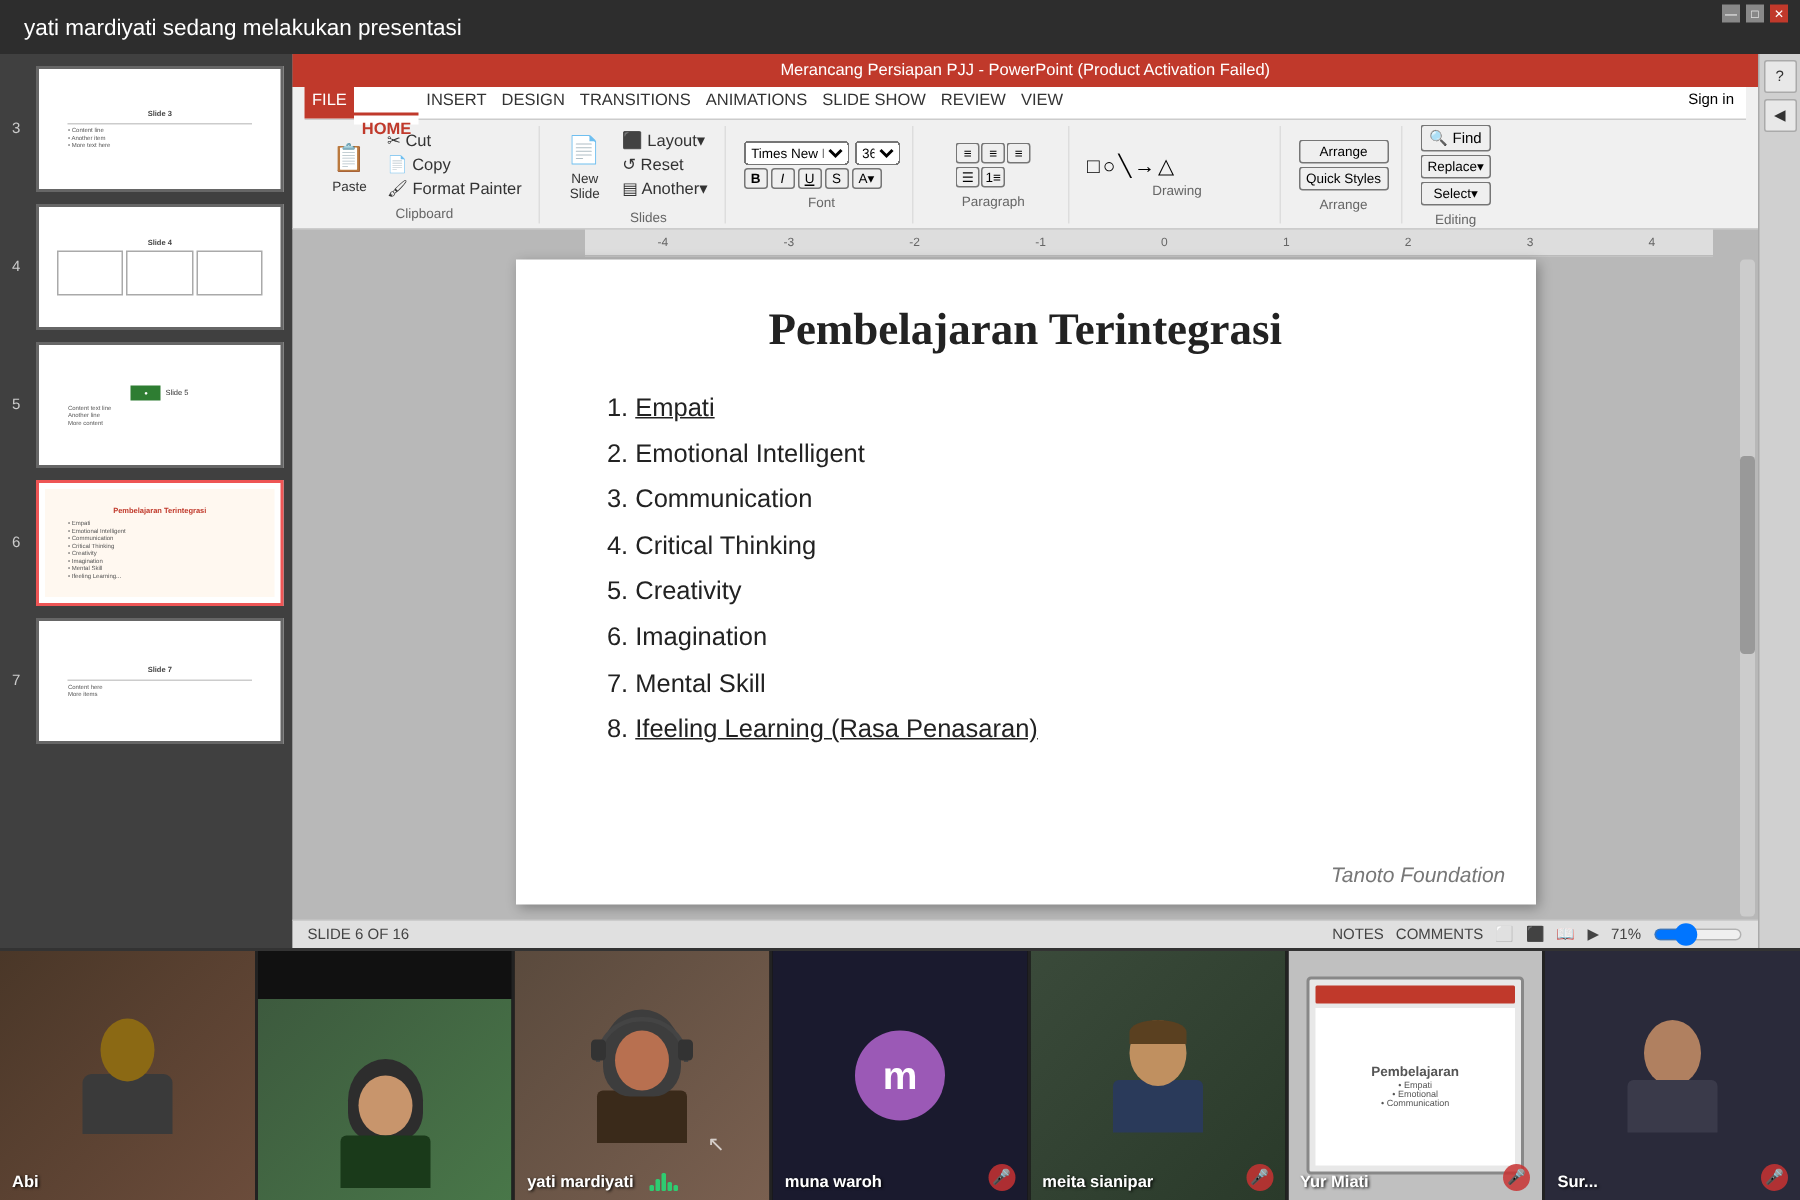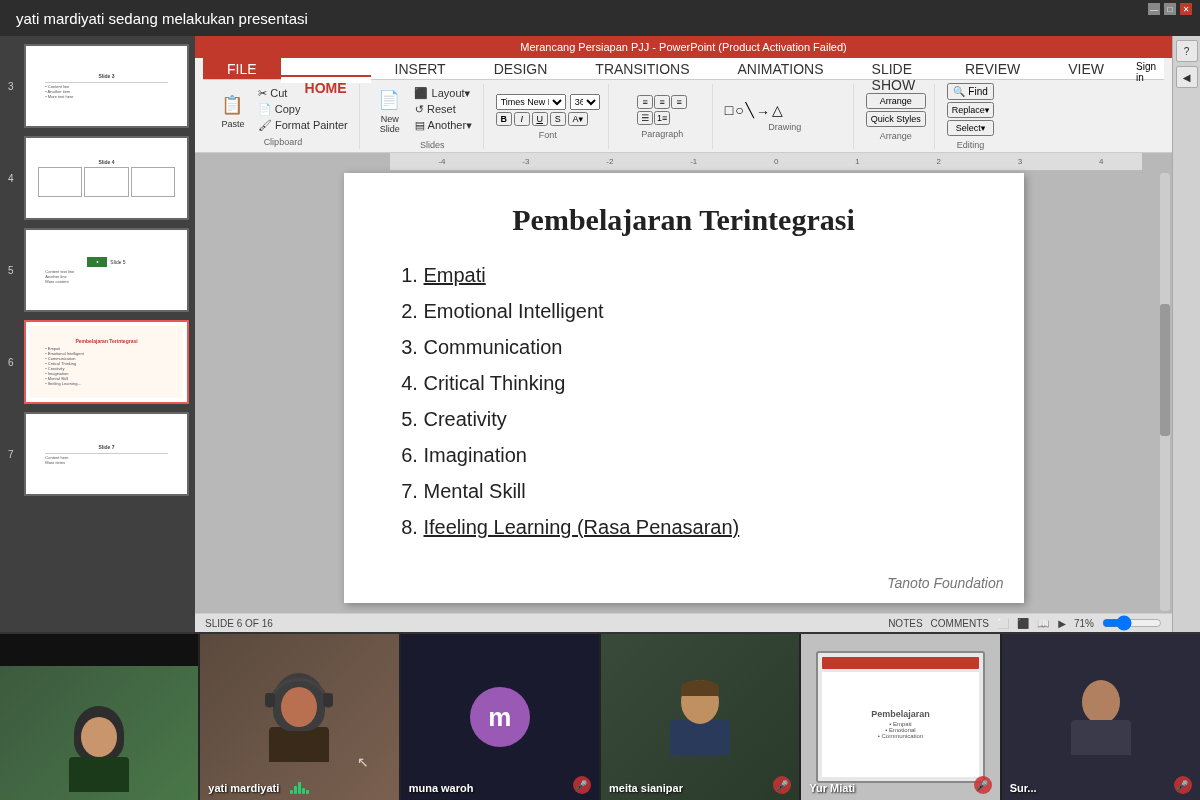"FILE" .ribbon-tab { font-size: 14px -> 11px; padding: 3px 24px -> 3px 5px }
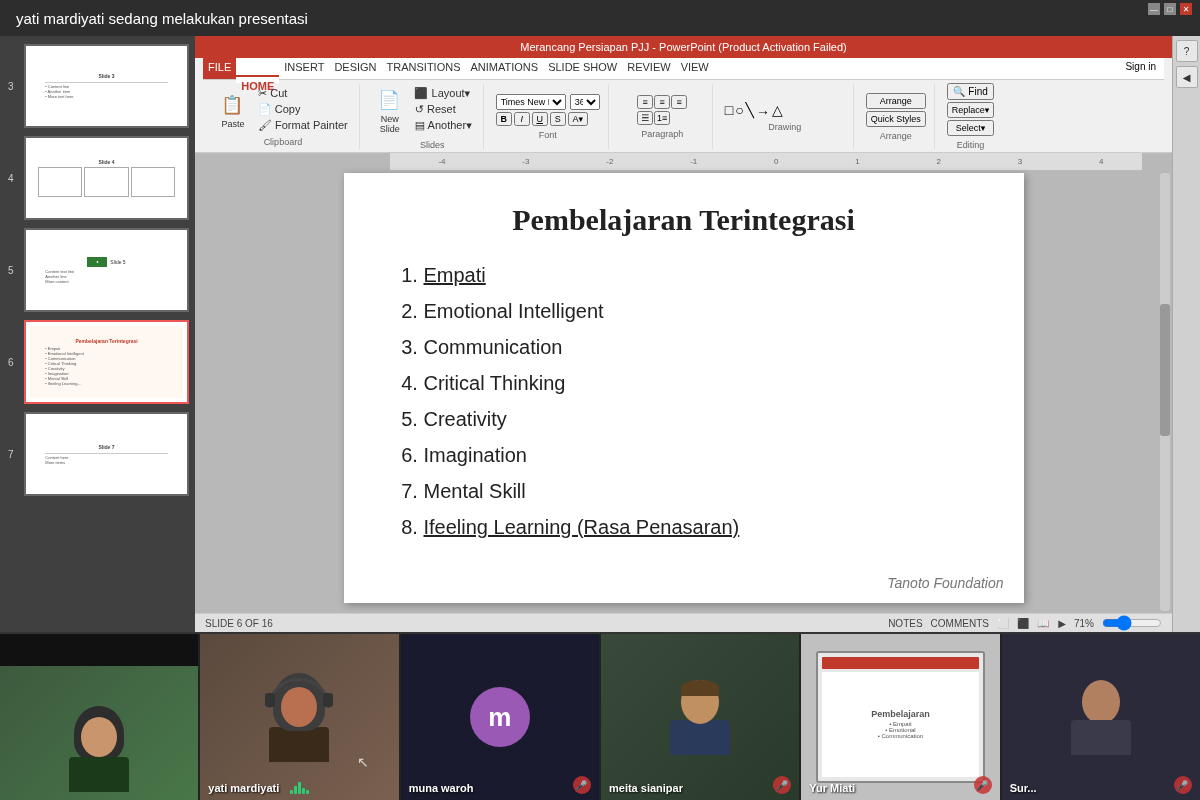"Empati" #slide-list { font-size: 20px -> 17px }
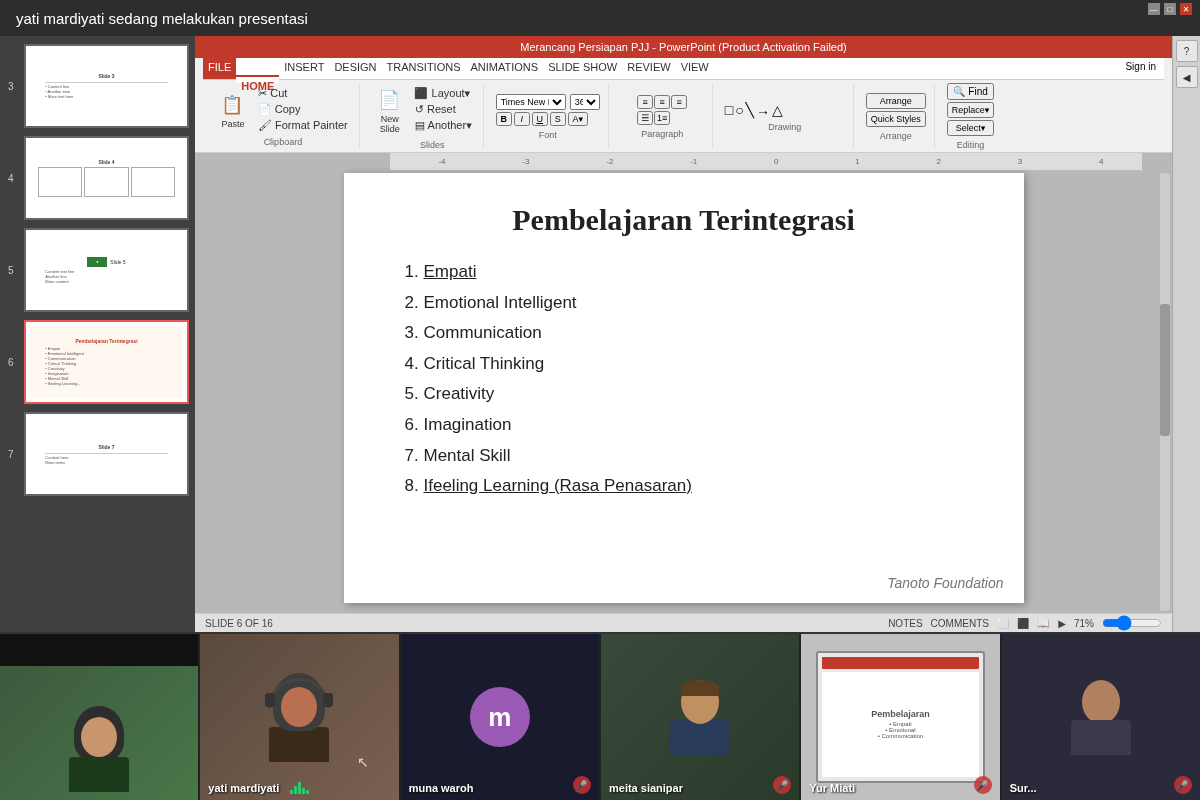"Abi" div.video-cell { html: none -> <div> <div> <div> <div> <div></div> <div></div> </div> </div> <div>Abi</div> </div> </div> }
